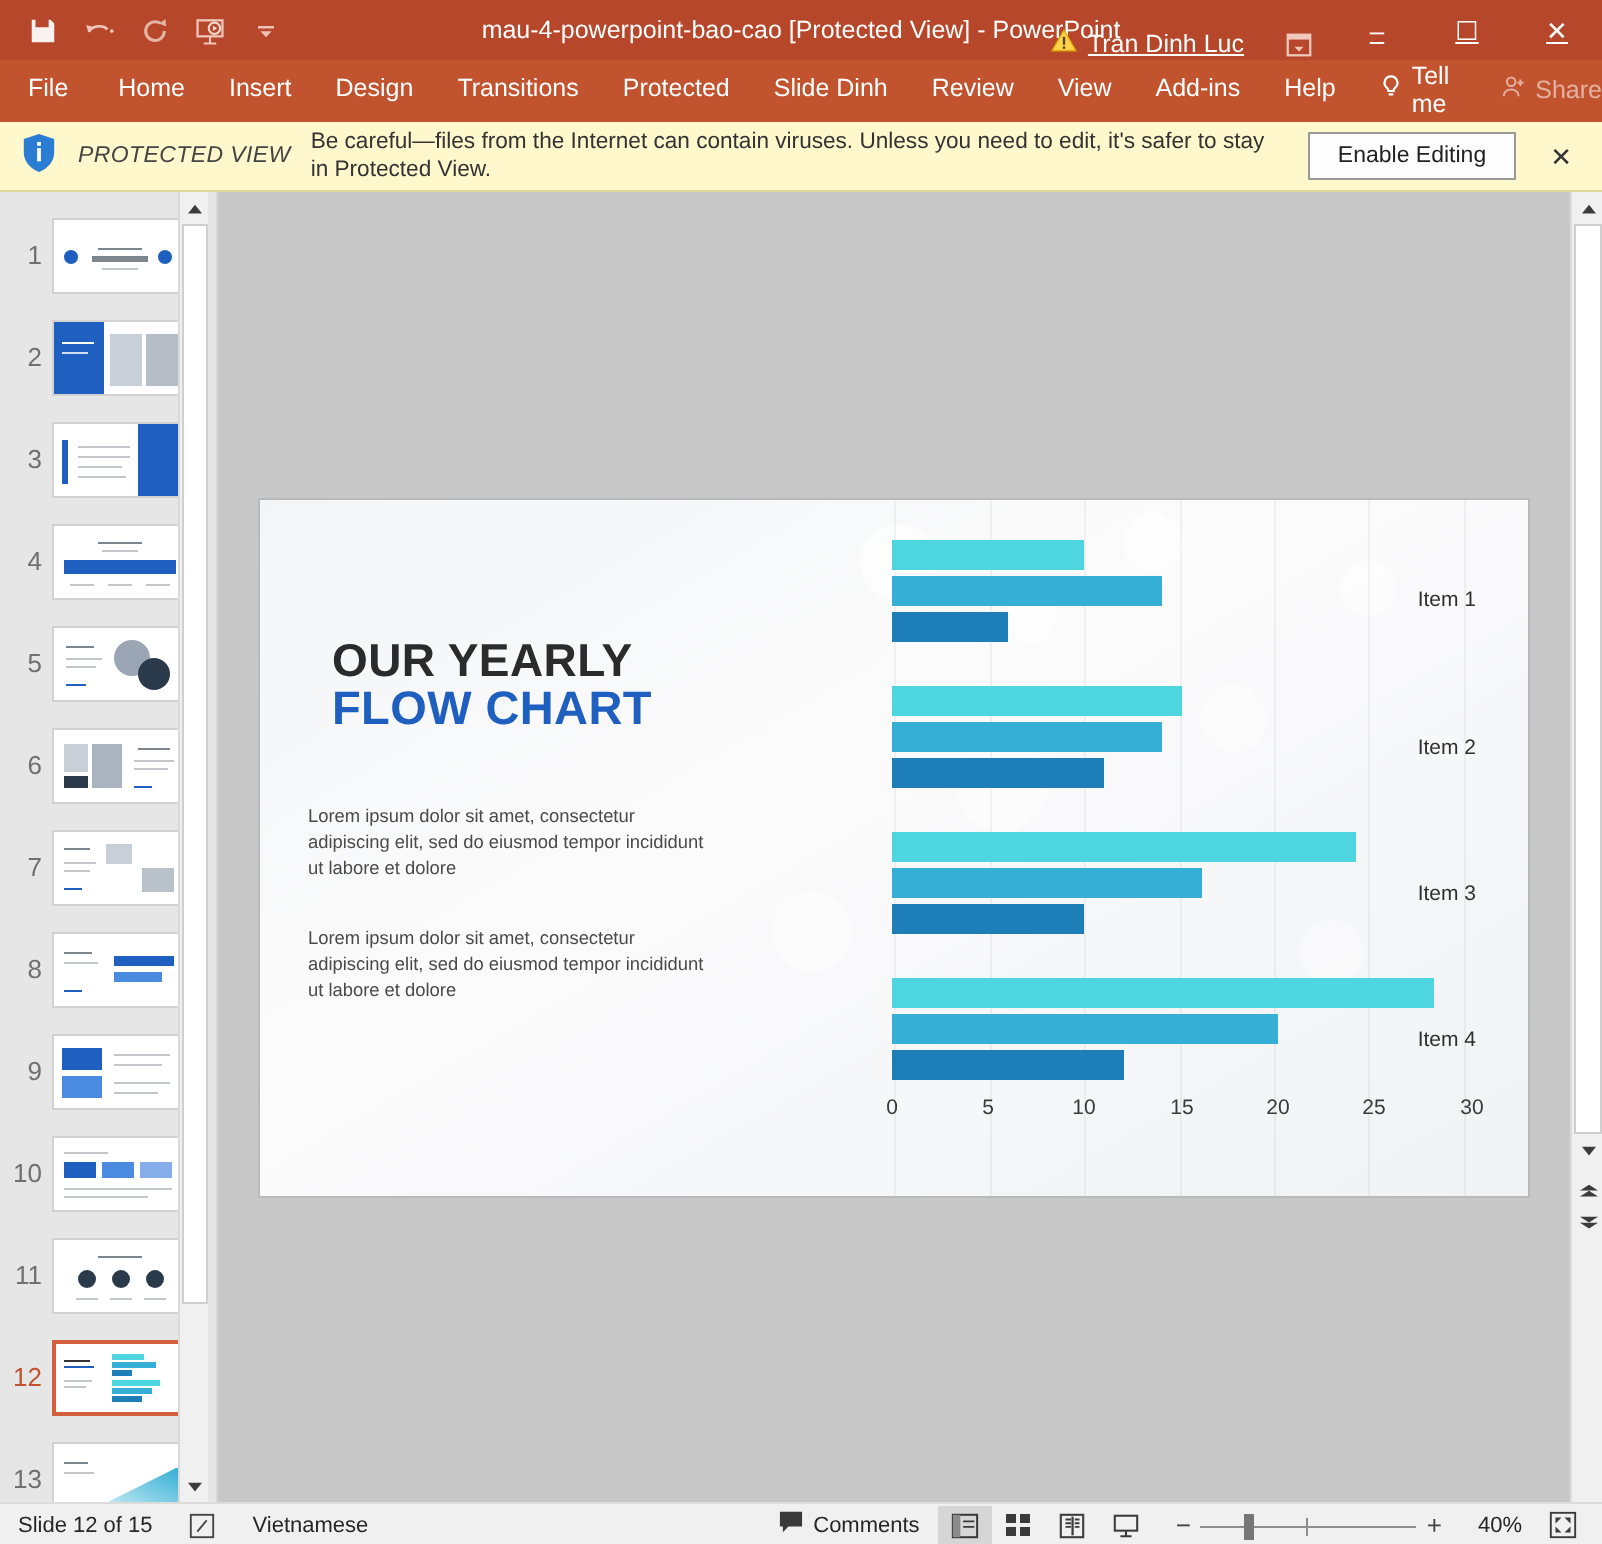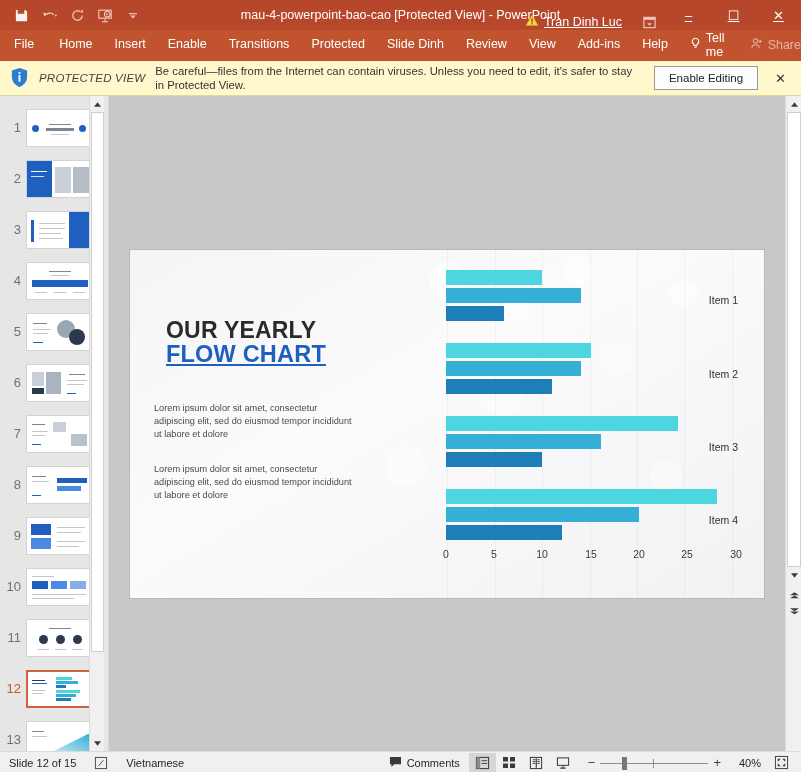"Enable" div.rtab { text: Enable -> Design }
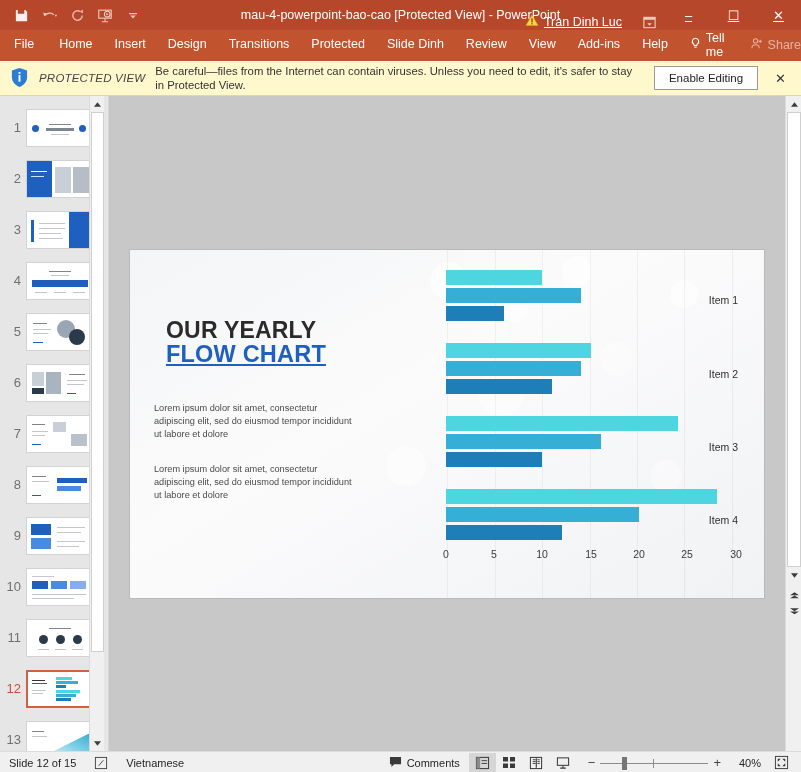"FLOW CHART" .st2 { text-decoration: underline -> none }
